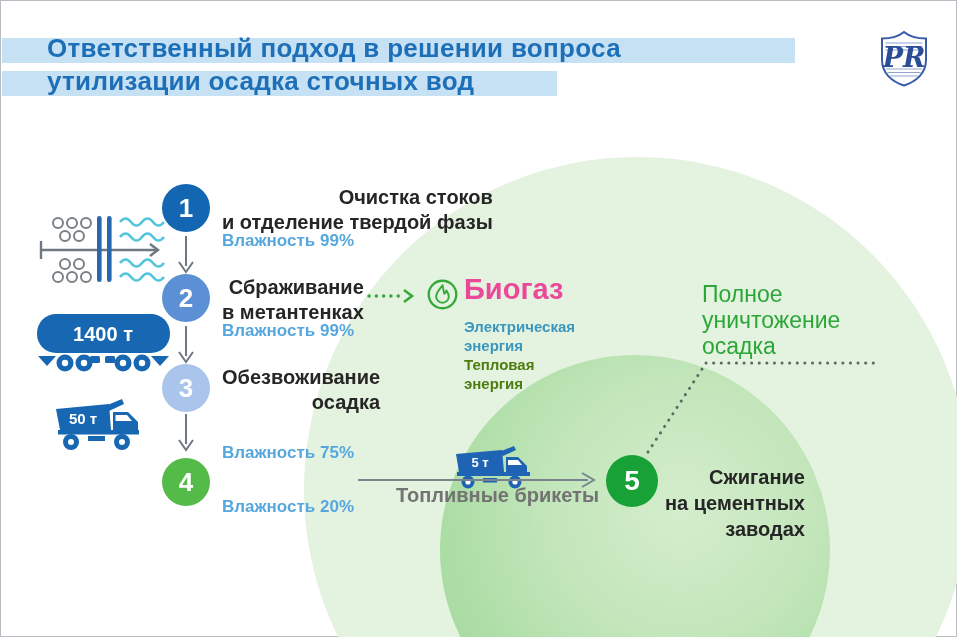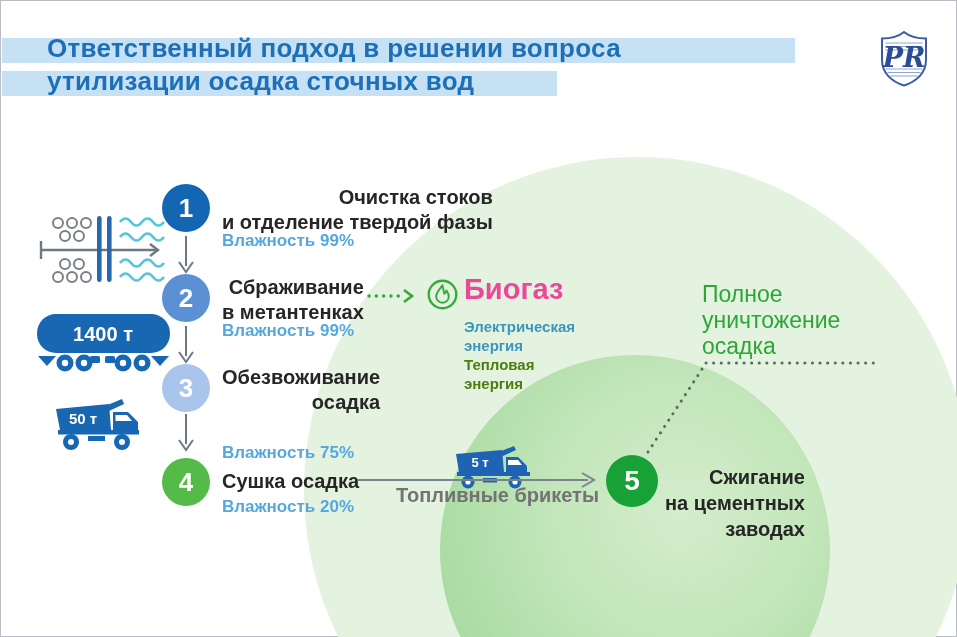"Сушка осадка" div.step-title { html: <div> <div>Сушка осадка</div> </div> -> none }
